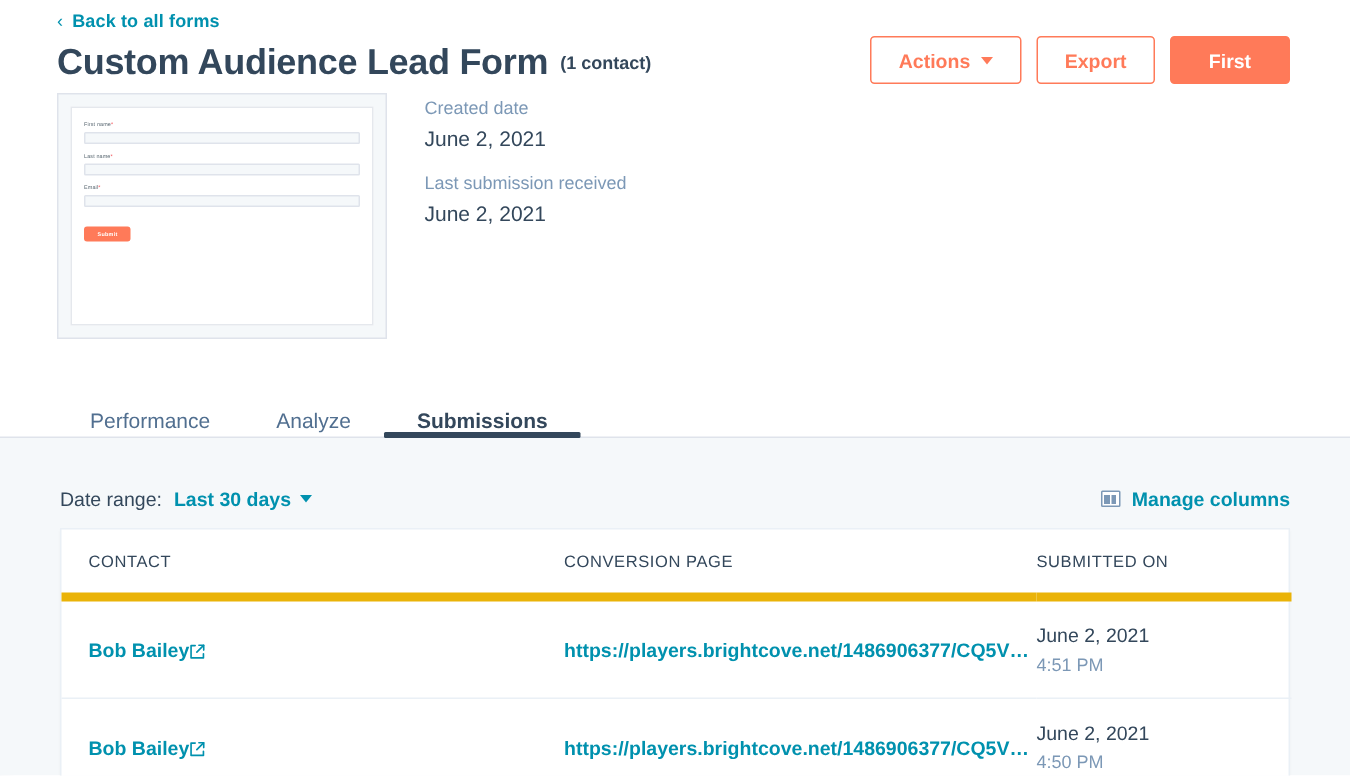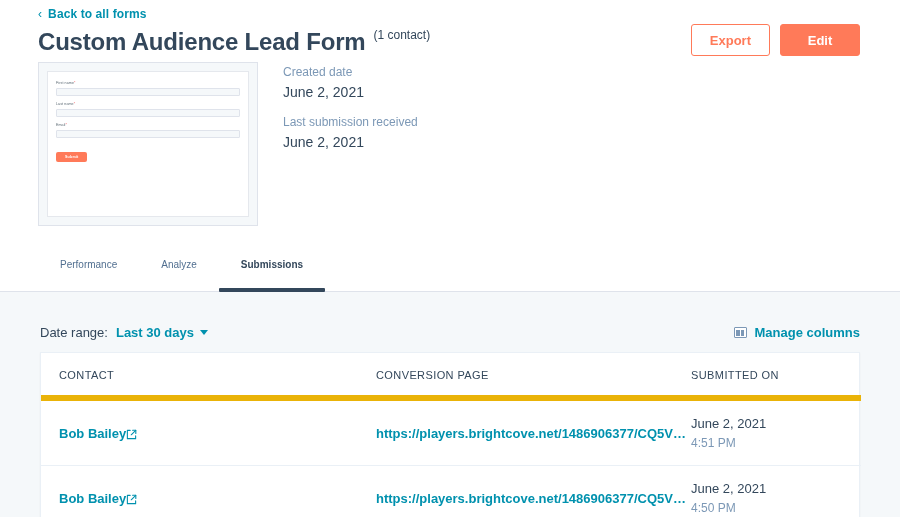"Custom Audience Lead Form" .title-row { align-items: flex-start -> center }
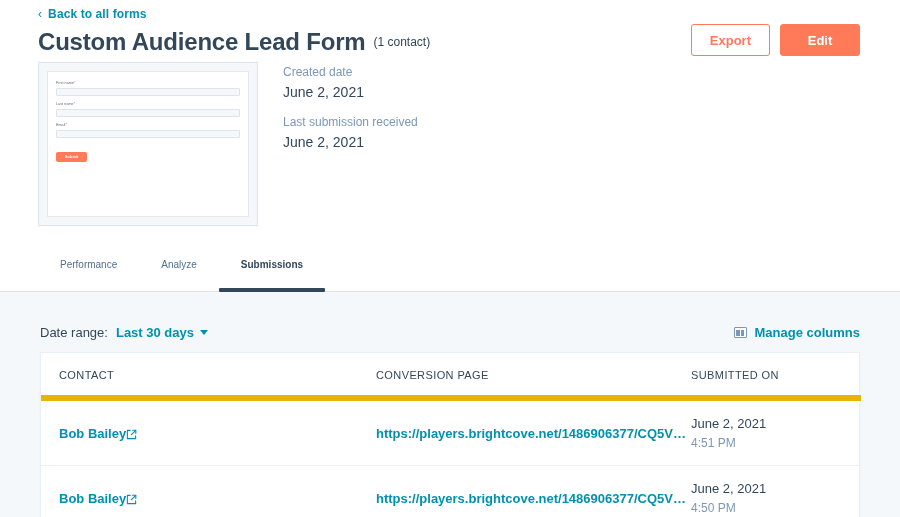"(1 contact)" .contact-count { font-weight: normal -> bold }
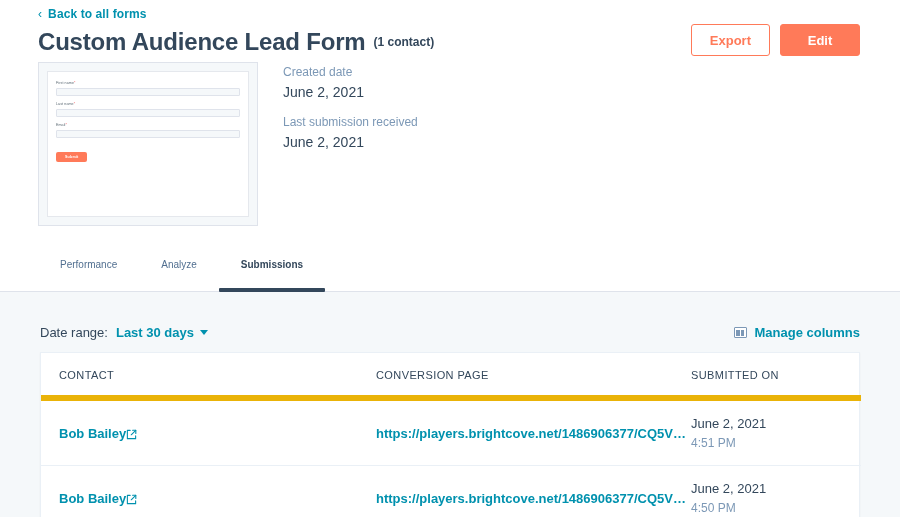"Actions" div.btn { html: none -> <div> <span>Actions</span> <span></span> </div> }
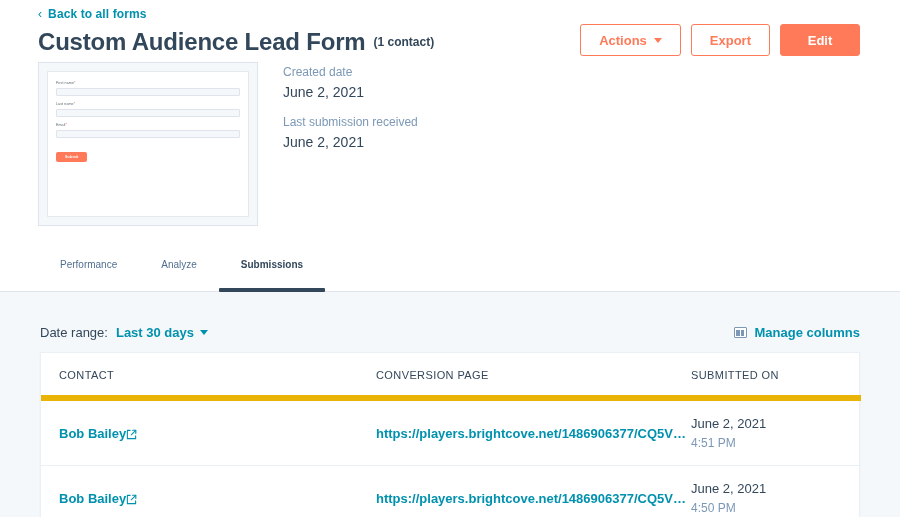"Edit" span { text: Edit -> First }
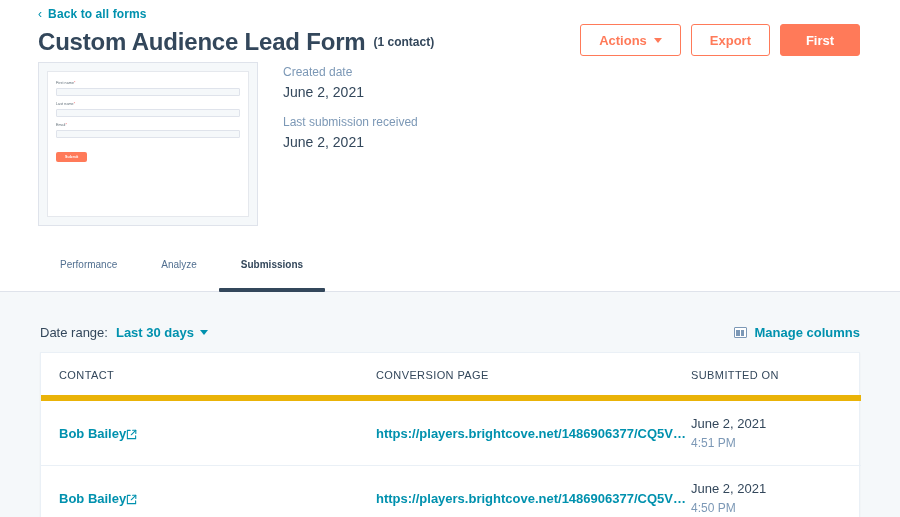"Performance" .tab { font-size: 10px -> 14px; padding: 0 22px 22px 22px -> 0 22px 4px 22px }
